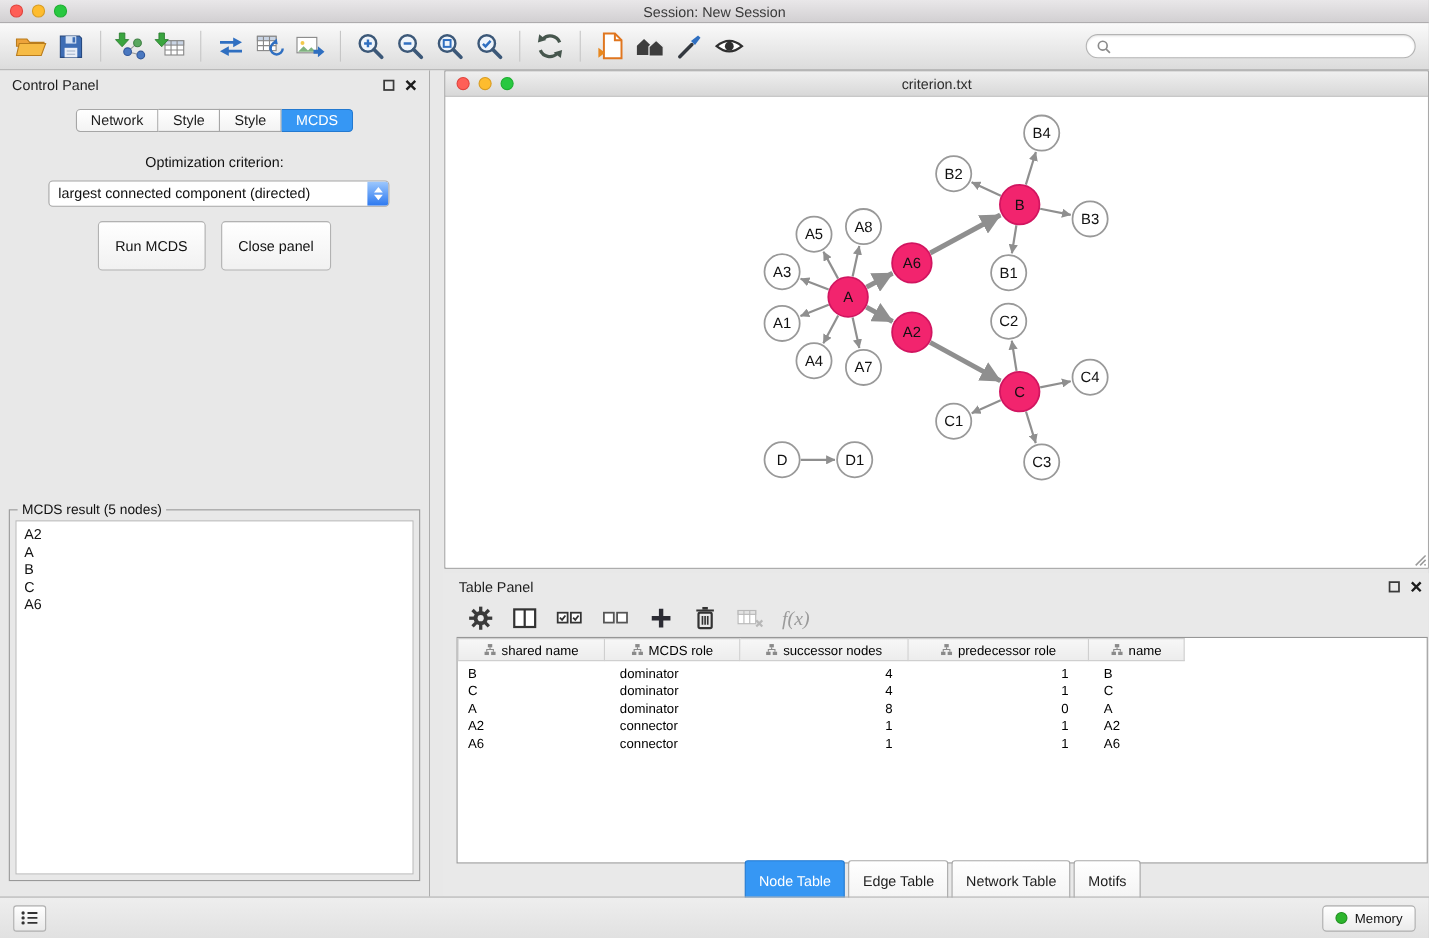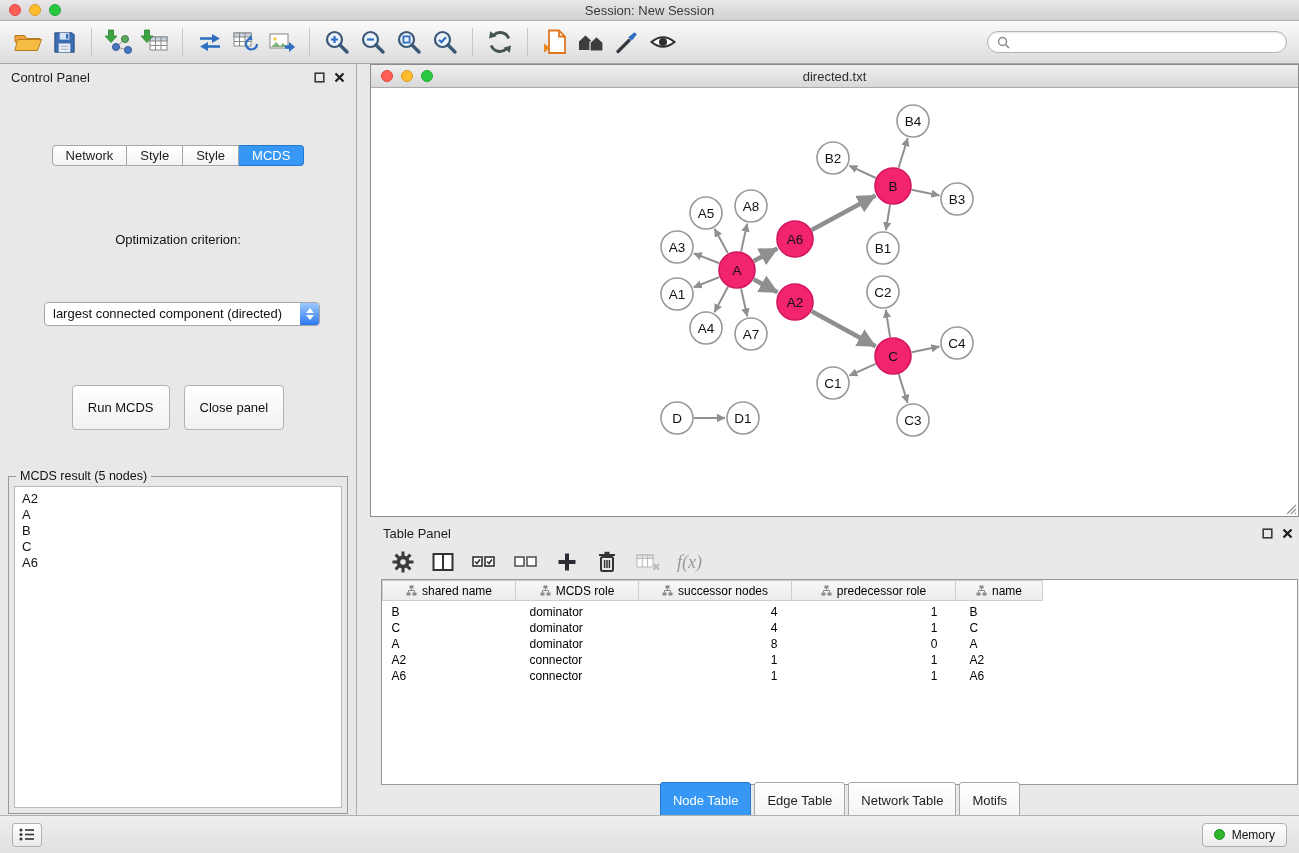"Control Panel" .control-panel { gap: 46px -> none; width: 357px -> 391px }
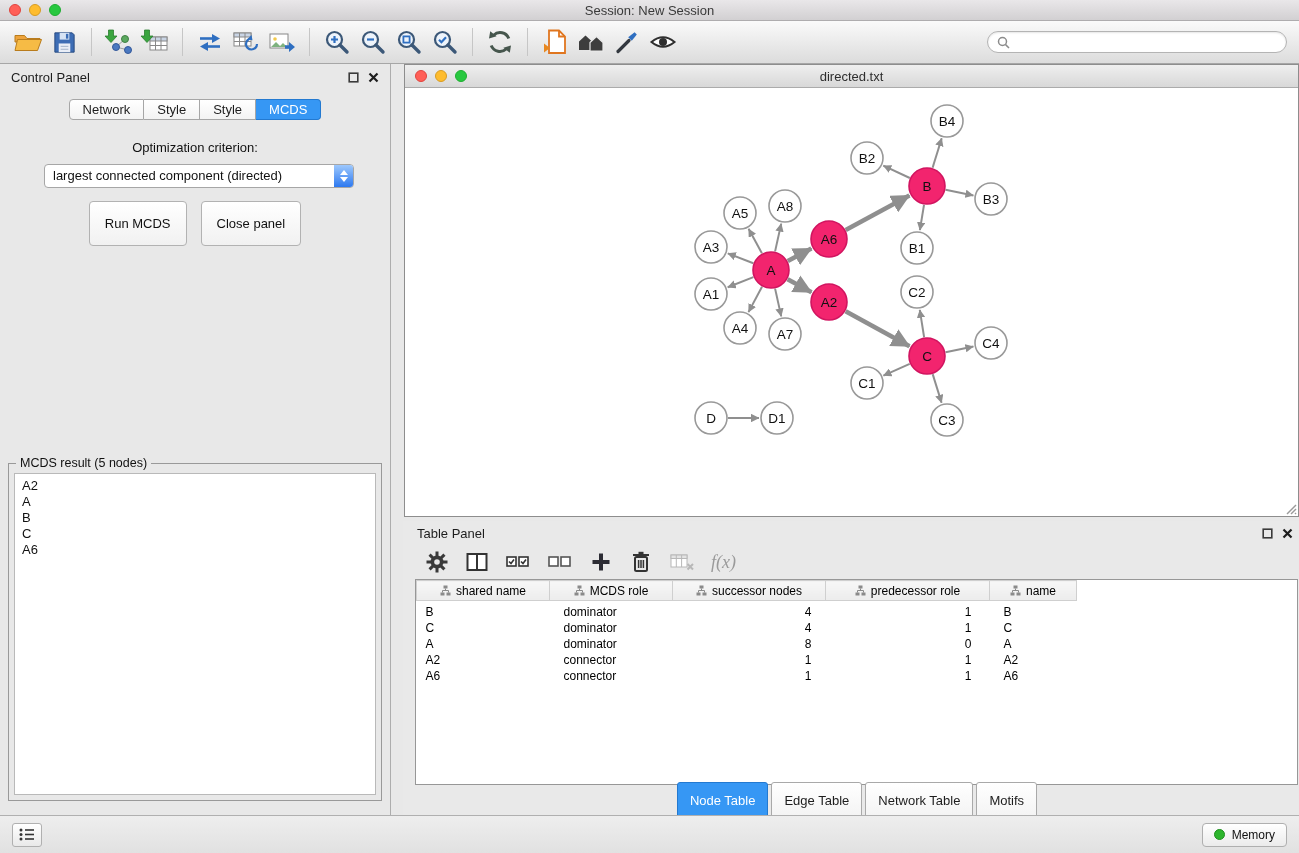"directed.txt" span.net-title { text: directed.txt -> criterion.txt }
